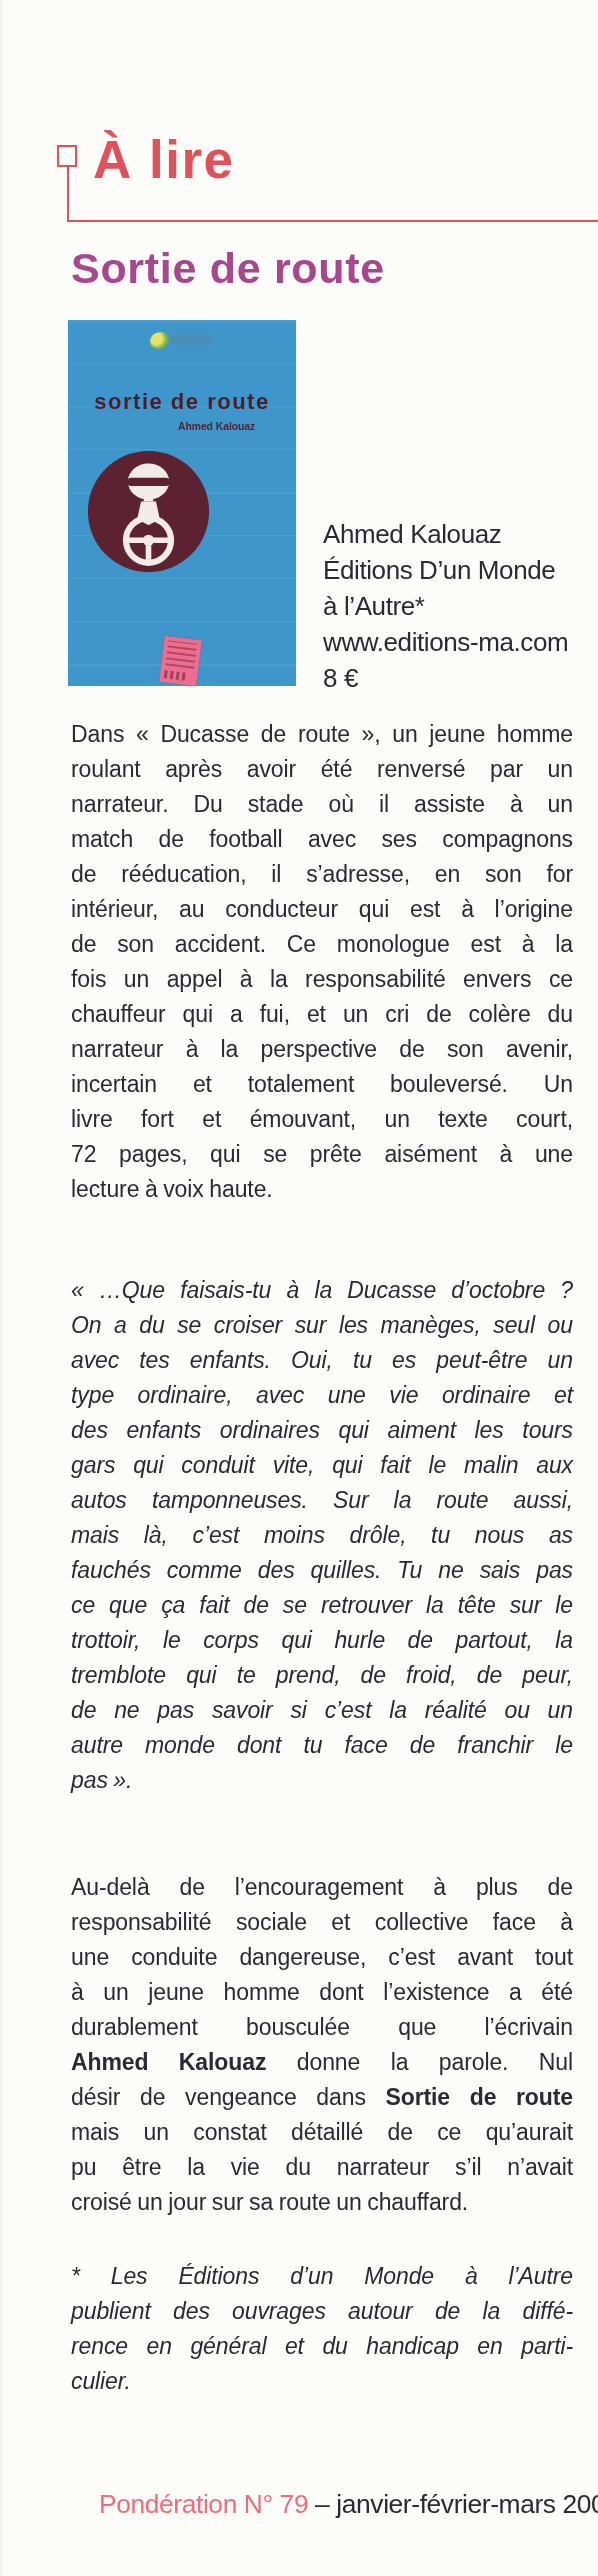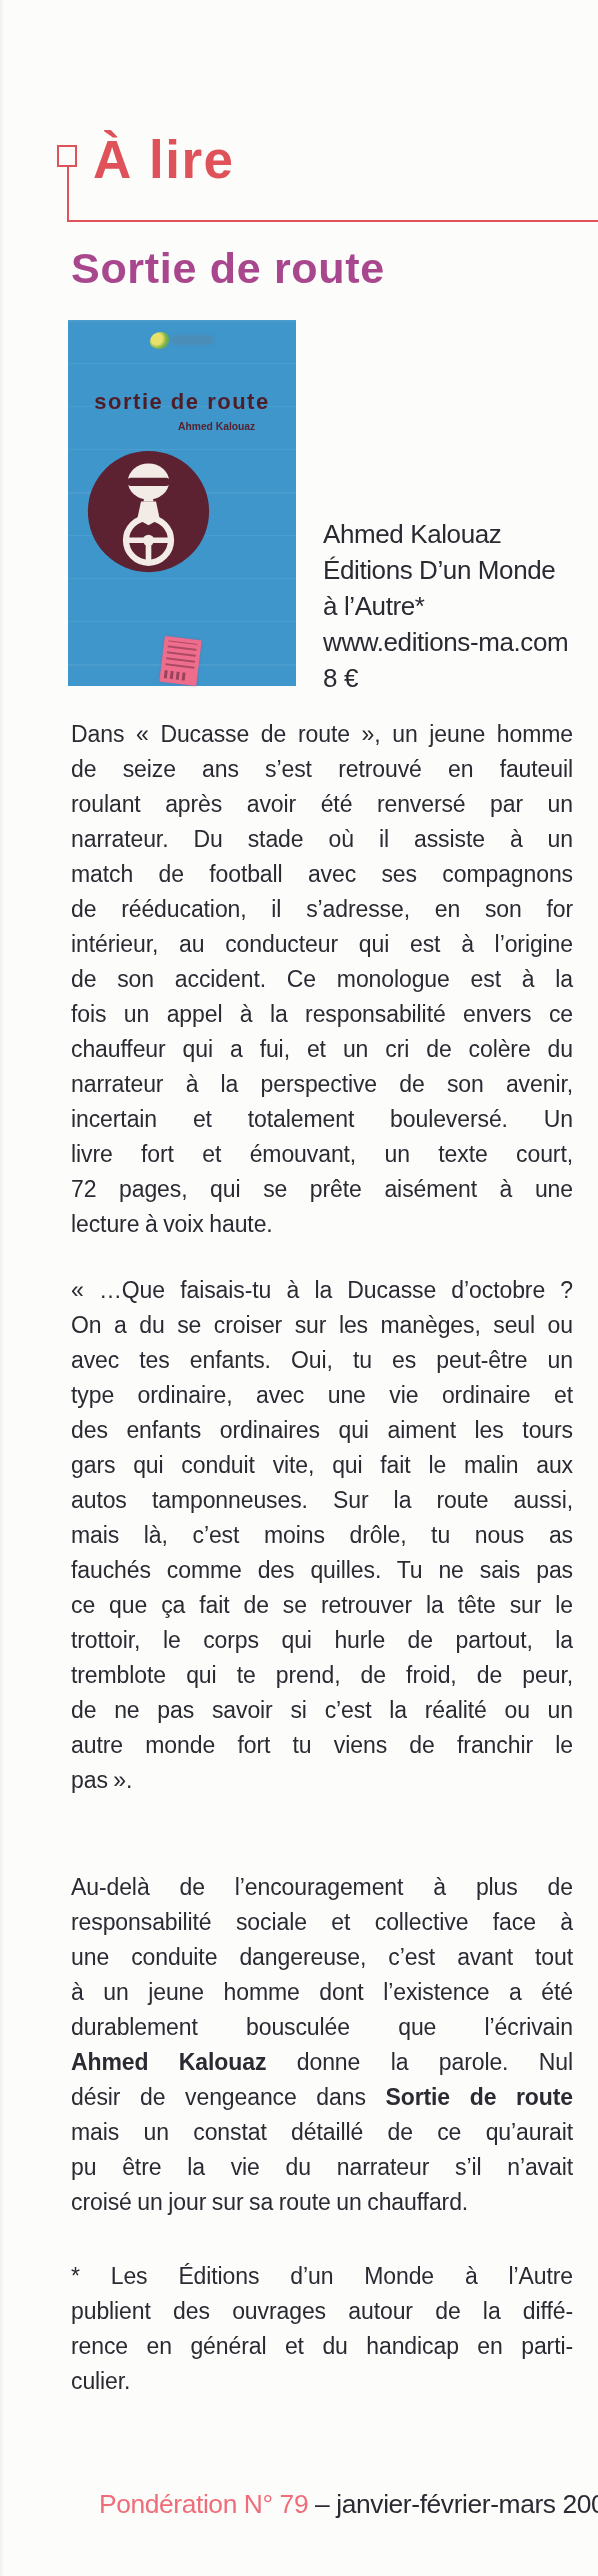"de seize ans s’est retrouvé" div.bl { html: <div>de seize ans s’est retrouvé en fauteuil</div> -> none }
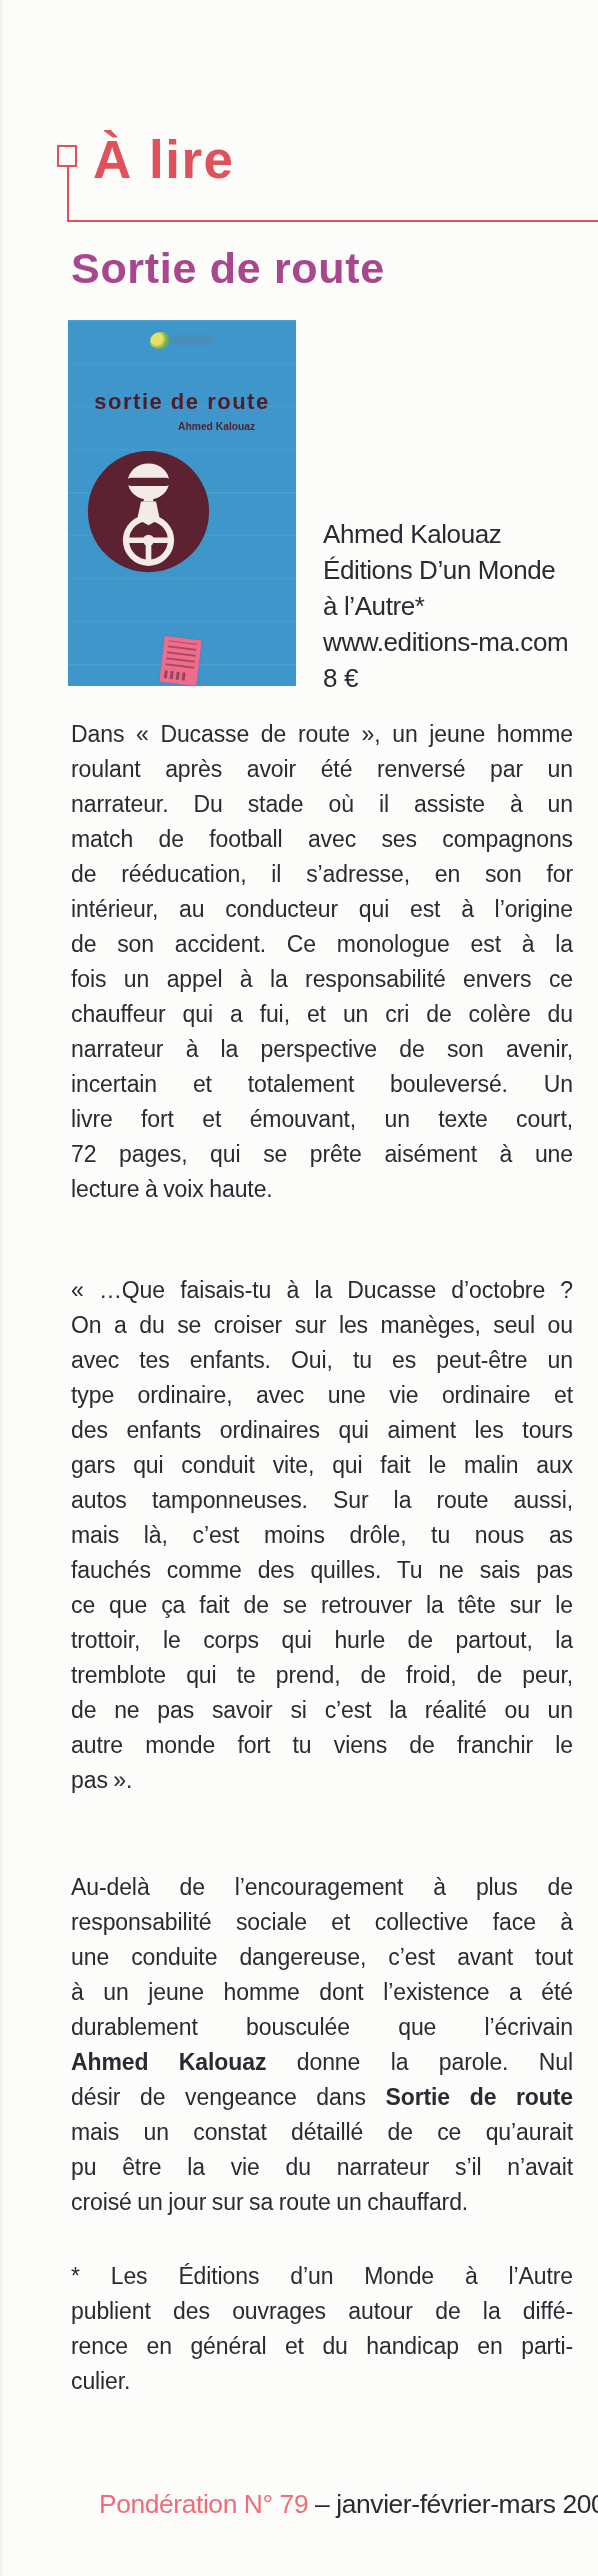"« …Que faisais-tu à la" .para.italic { font-style: none -> italic }
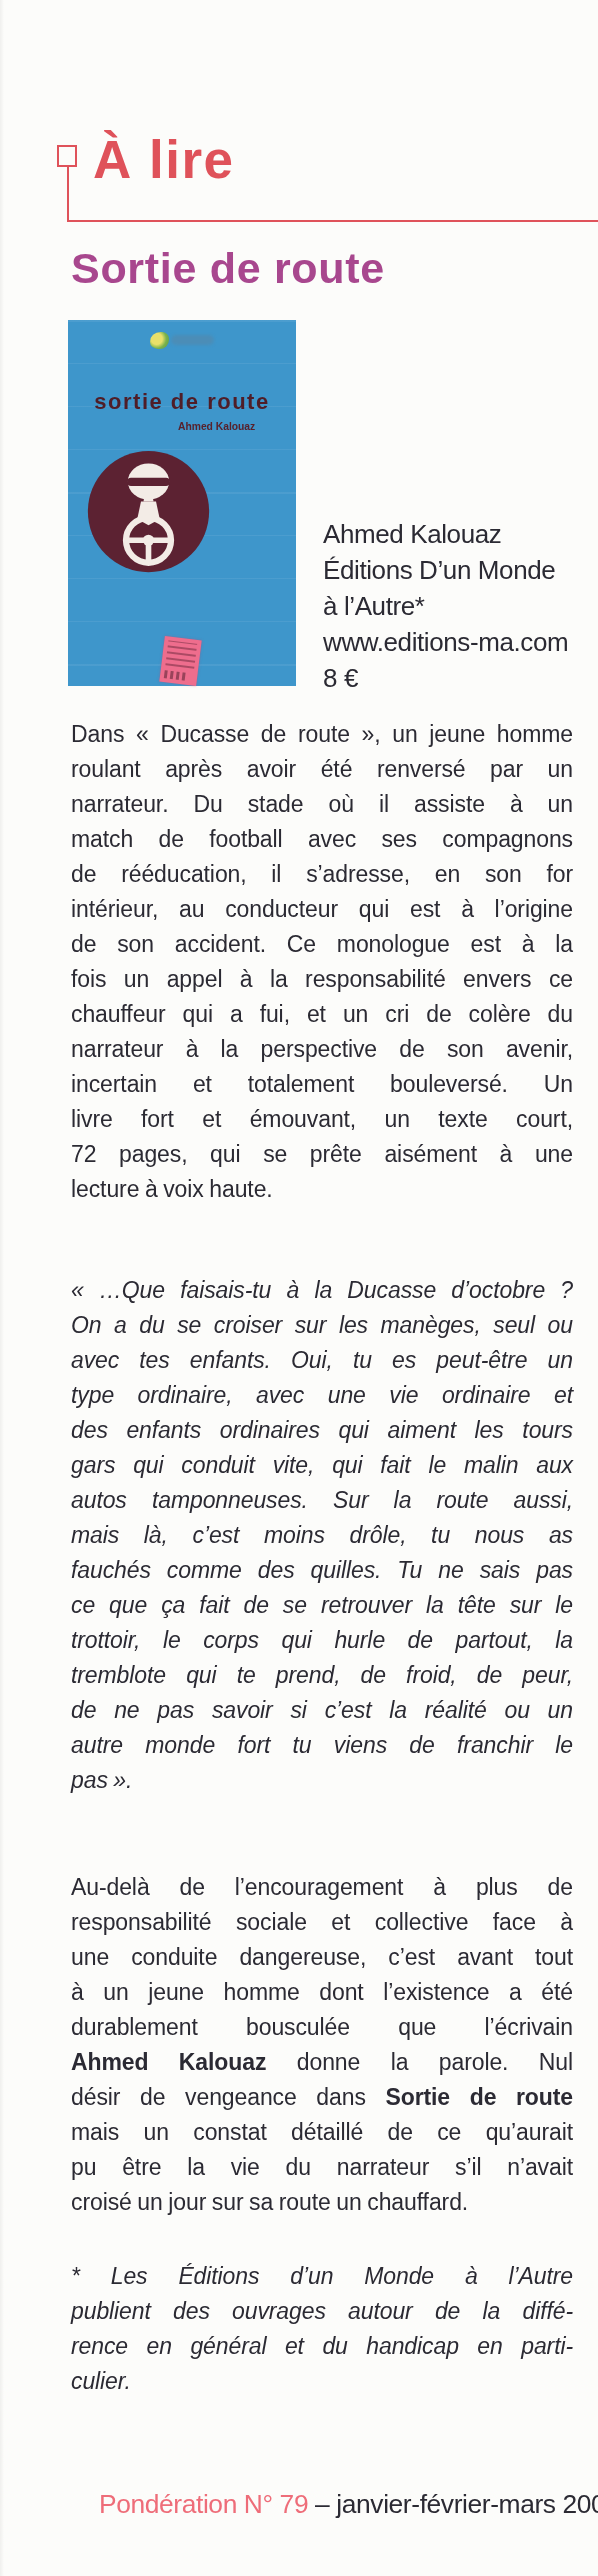"autre monde fort tu viens" div.bl { text: fort tu viens -> dont tu face }
